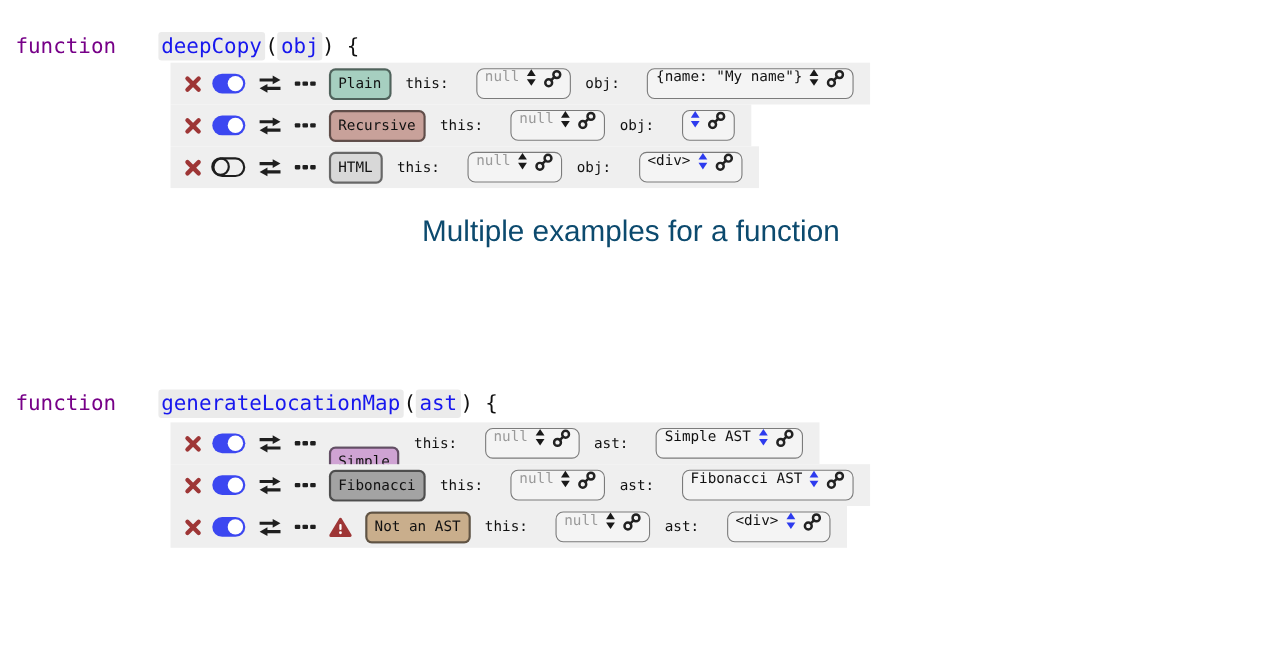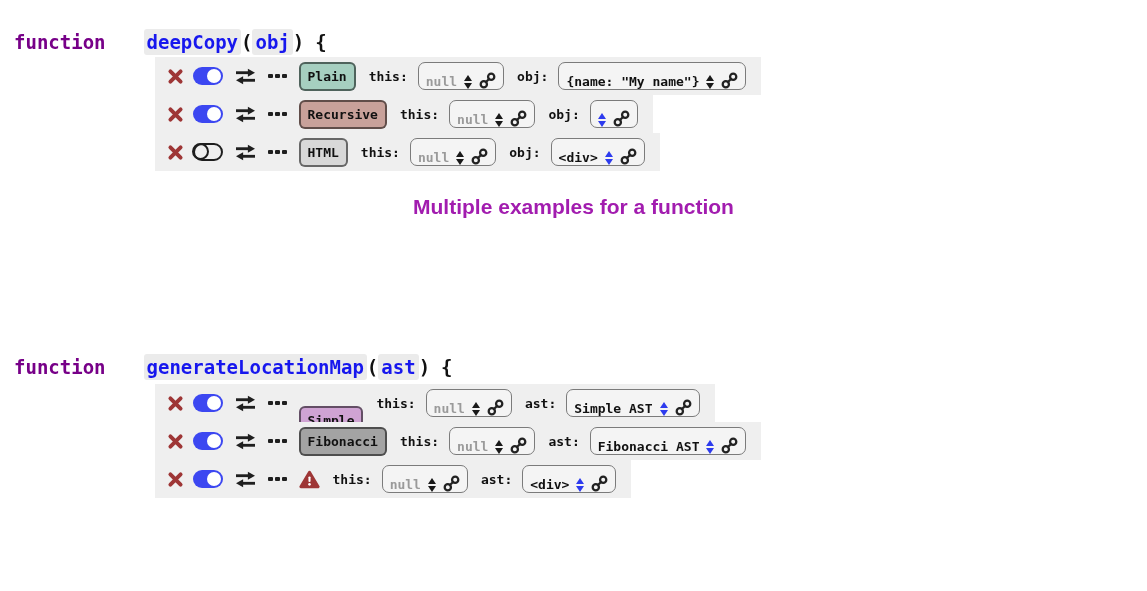"function deepCopy ( obj )" .wrap { font-weight: bold -> none }
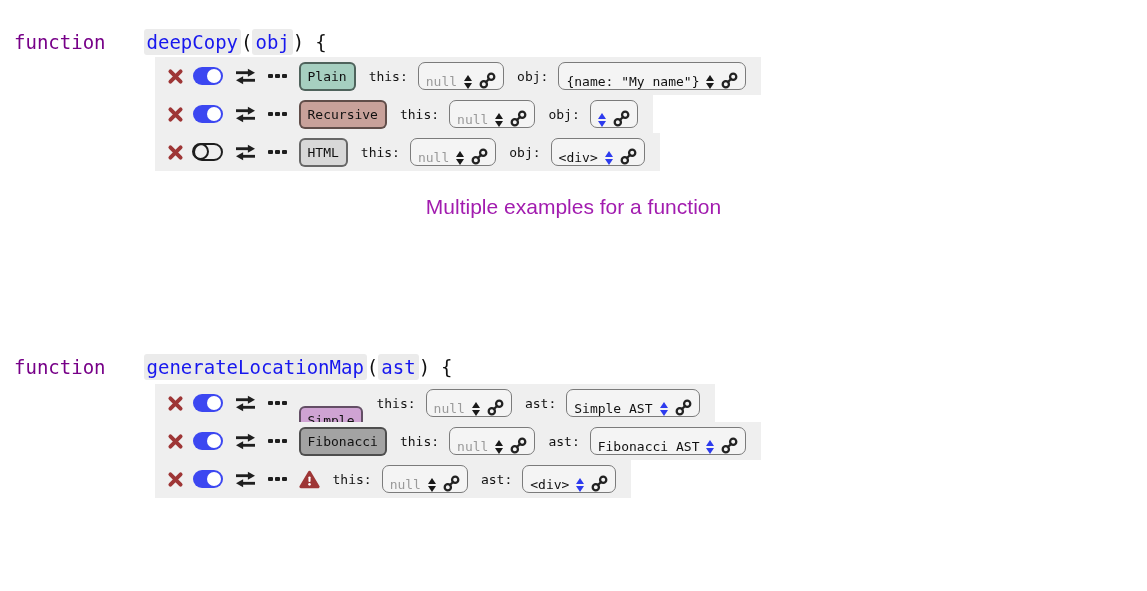"null" .vbox { align-items: flex-end -> flex-start; margin-left: 10px -> 25px }
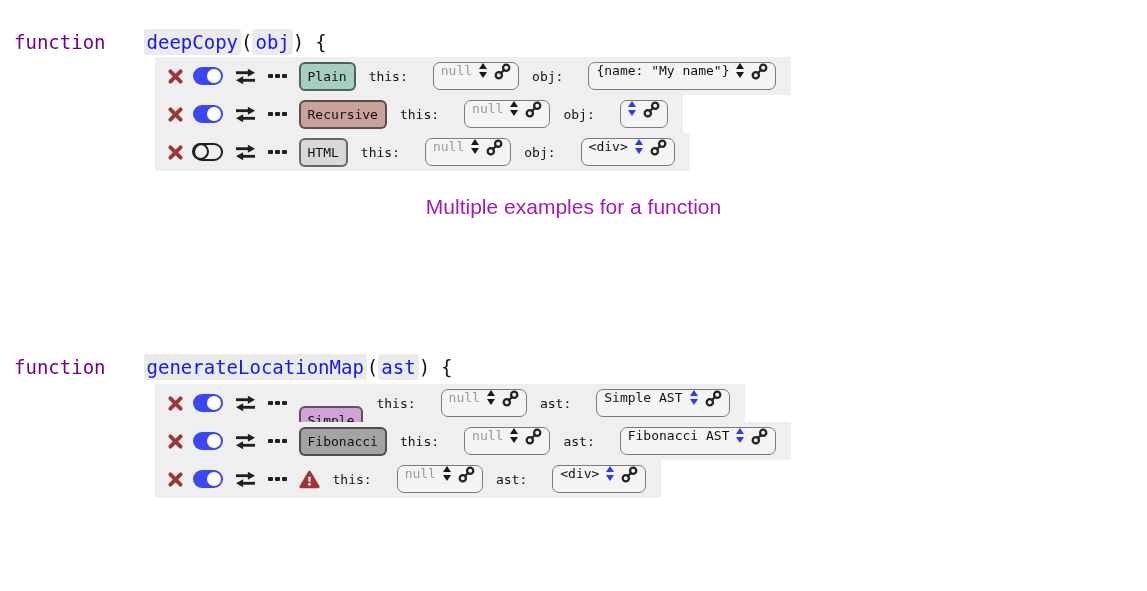"Multiple examples for a function" .caption { color: #a21caf -> #0c4a6e; font-size: 21px -> 27px }
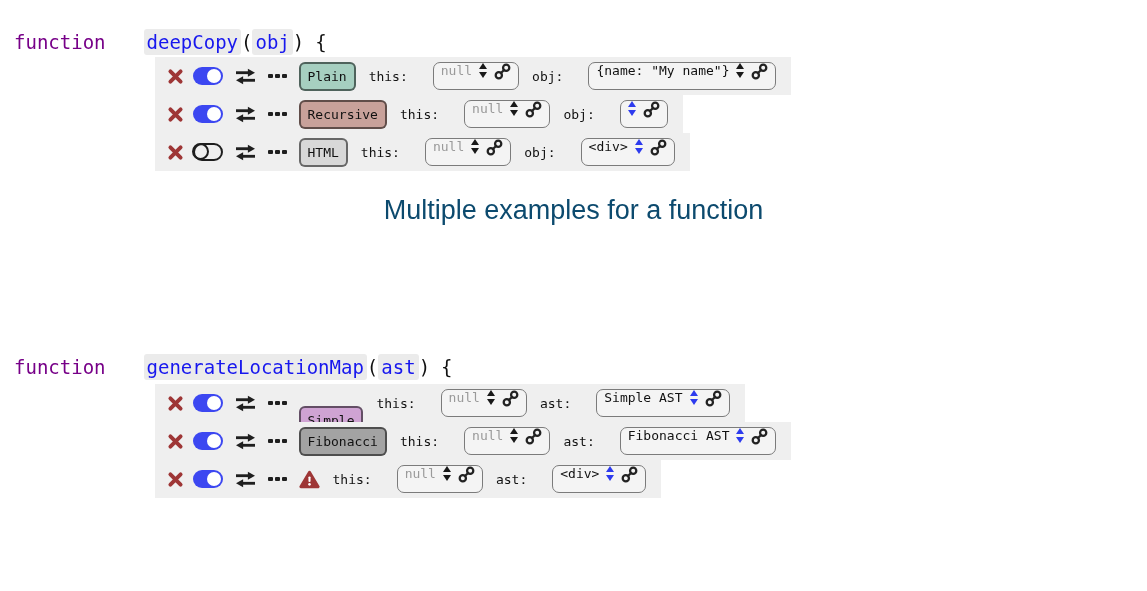"Not an AST" span.badge { html: none -> <span>Not an AST</span> }
